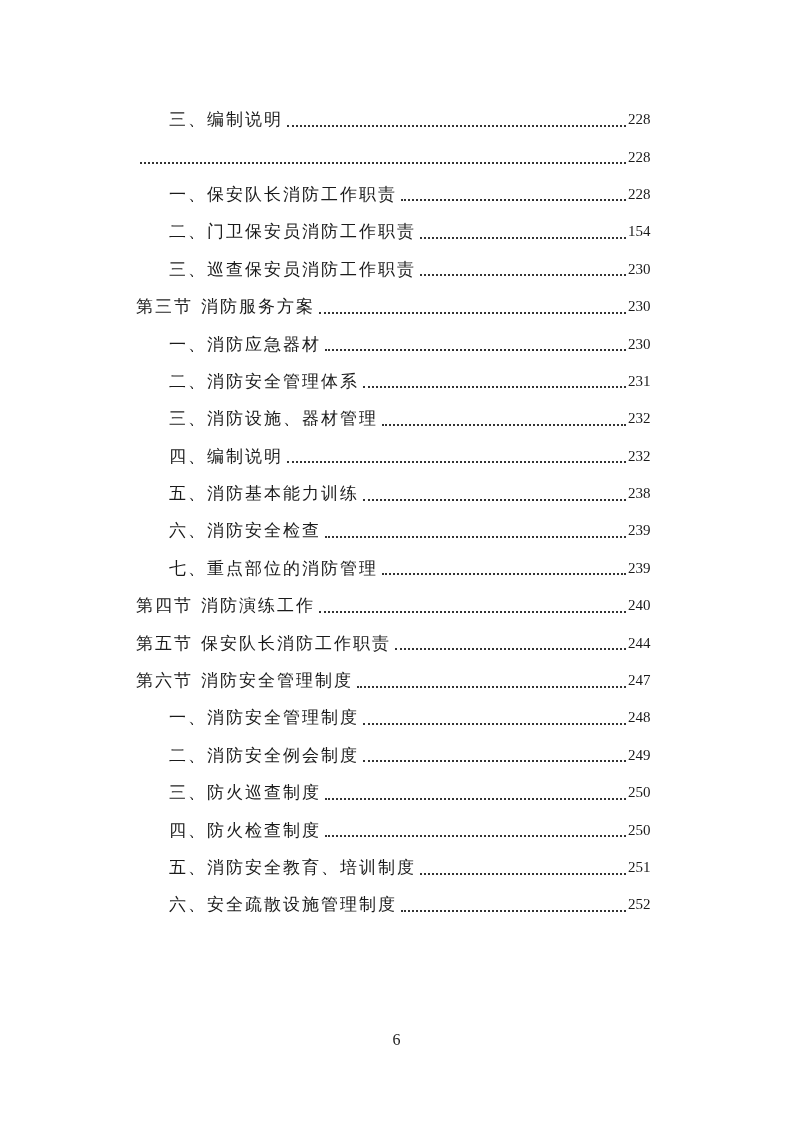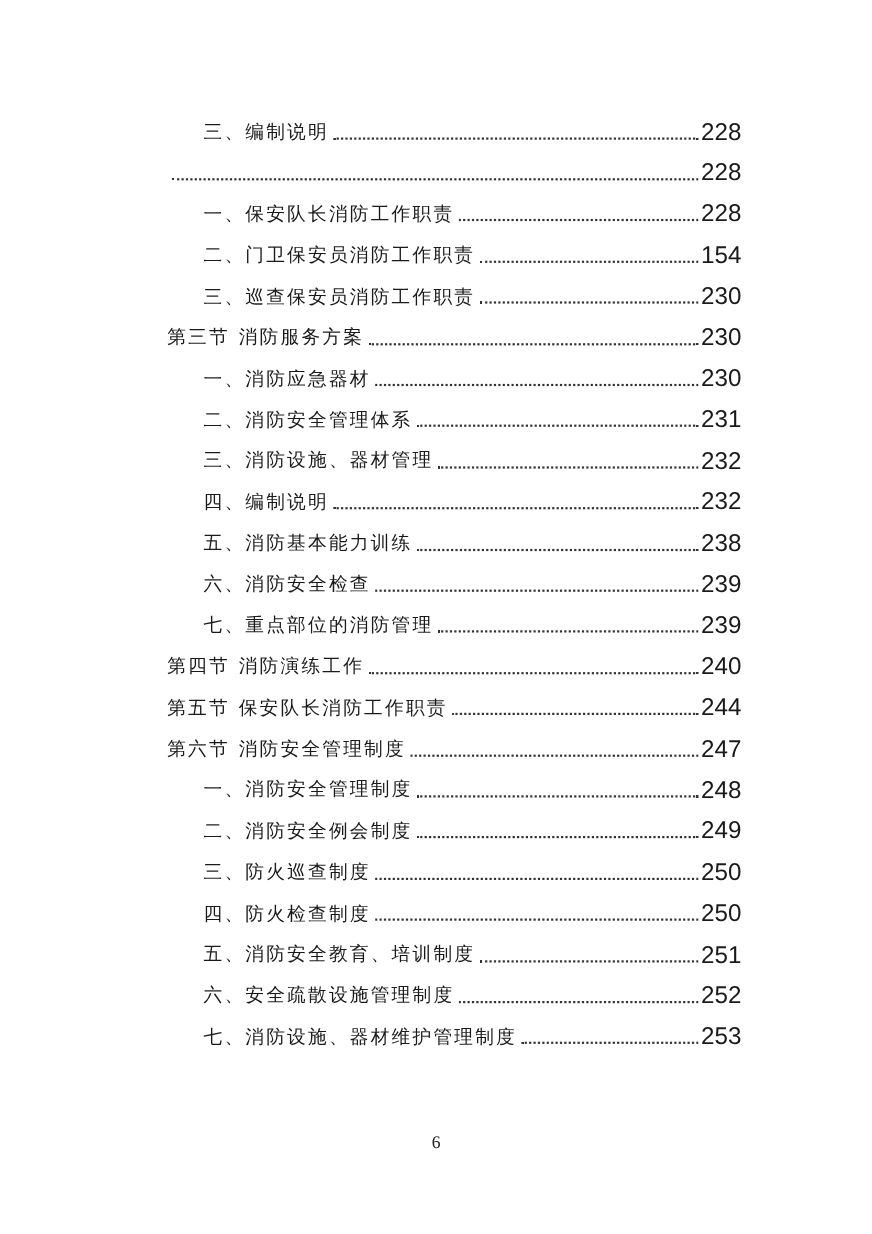"三、编制说明" .toc { left: 152px -> 136px }
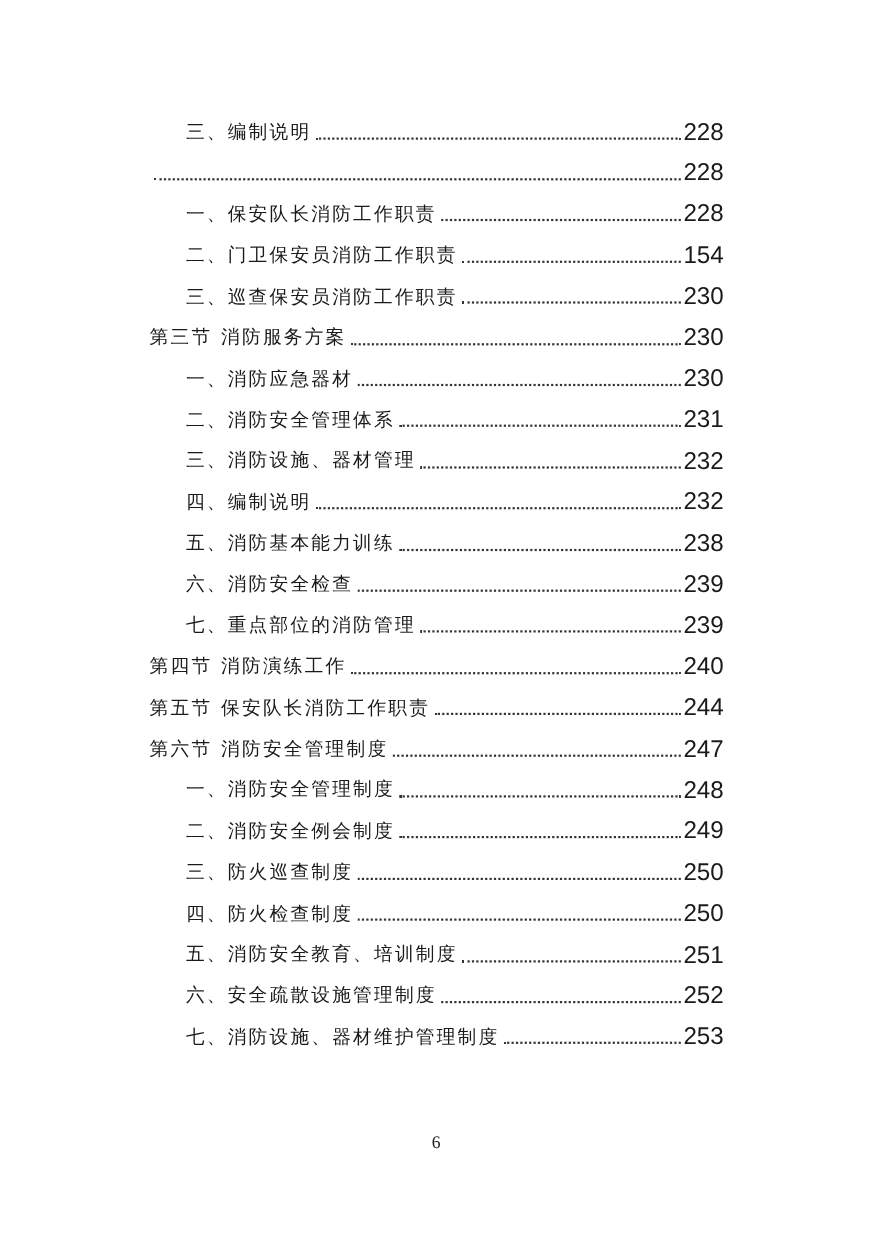"228" .toc-page { font-family: Liberation Sans, sans-serif -> Liberation Serif, serif; font-size: 22px -> 15px; text-align: center -> left }
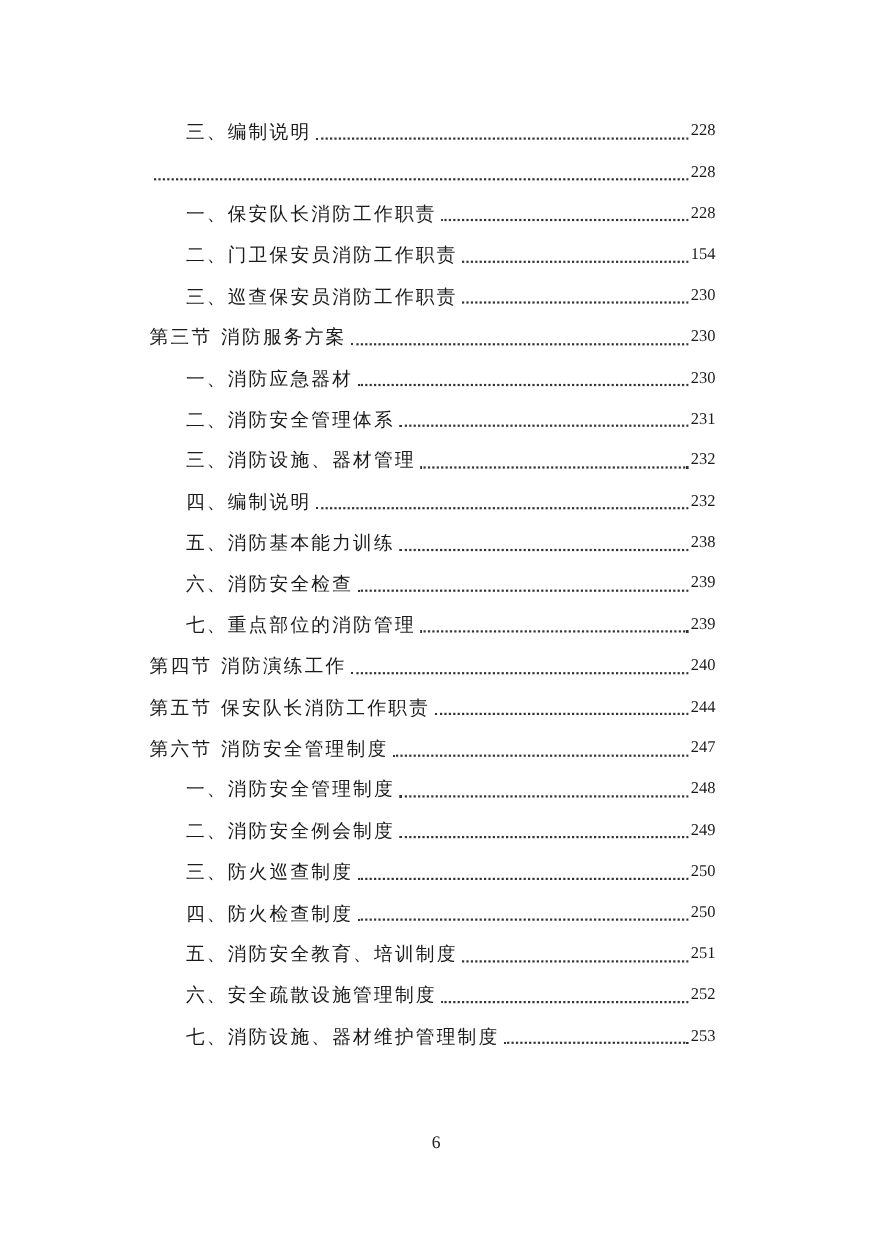"七、消防设施、器材维护管理制度" div.toc-row { html: <div> <span><span>七、</span><span>消防设施、器材维护管理制度</span></span> <span></span> <span>253</span> </div> -> none }
